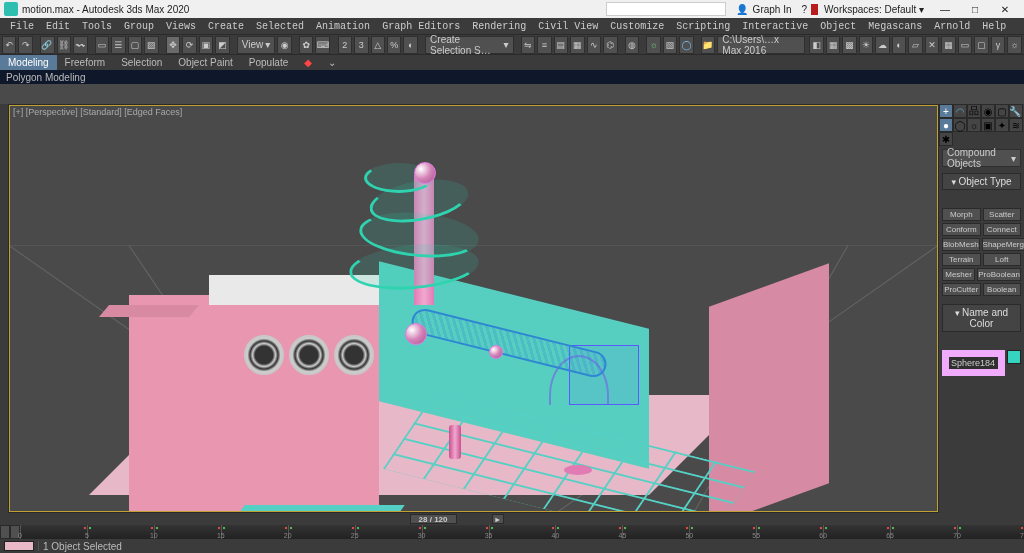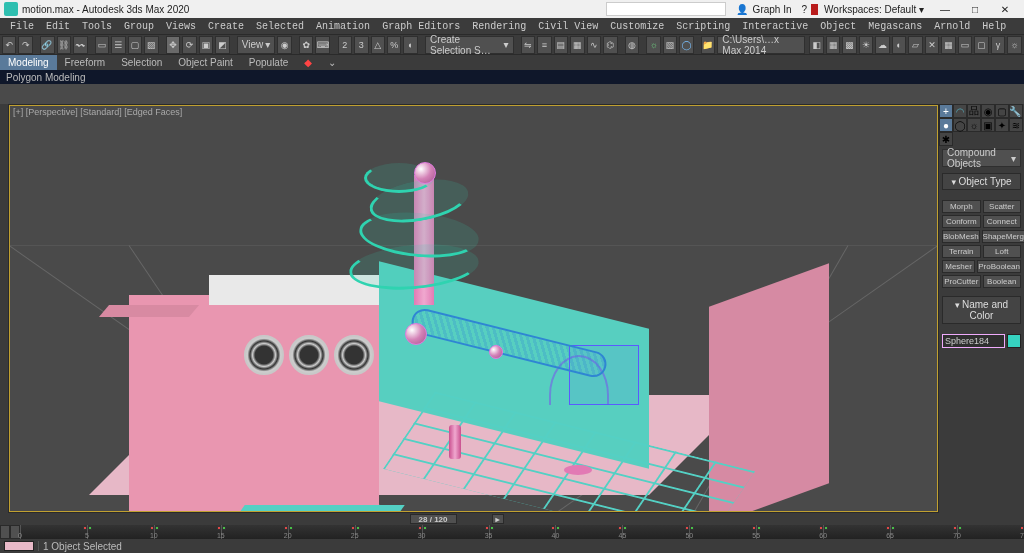"C:\Users\…x Max 2014" span { text: 2014 -> 2016 }
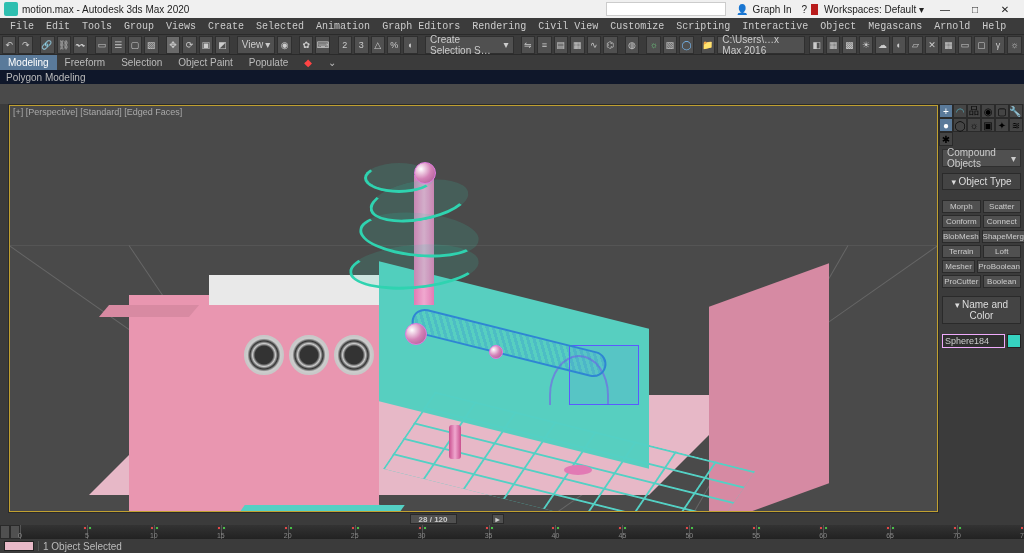"▾ Object Type" .cp-head { margin-bottom: 10px -> 18px }
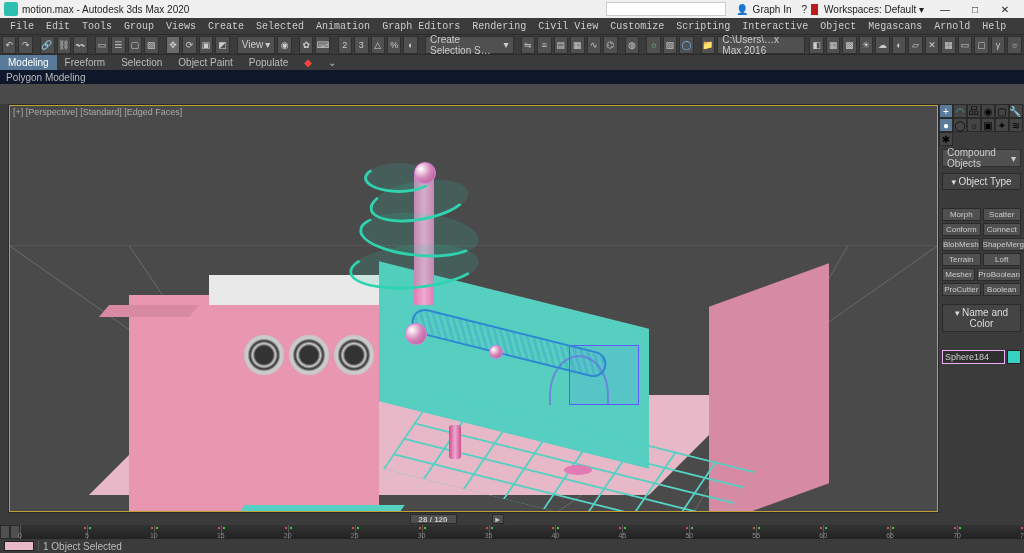"Sphere184" .cp-input { border: 1px solid #f0abfc -> 7px solid #f0abfc }
